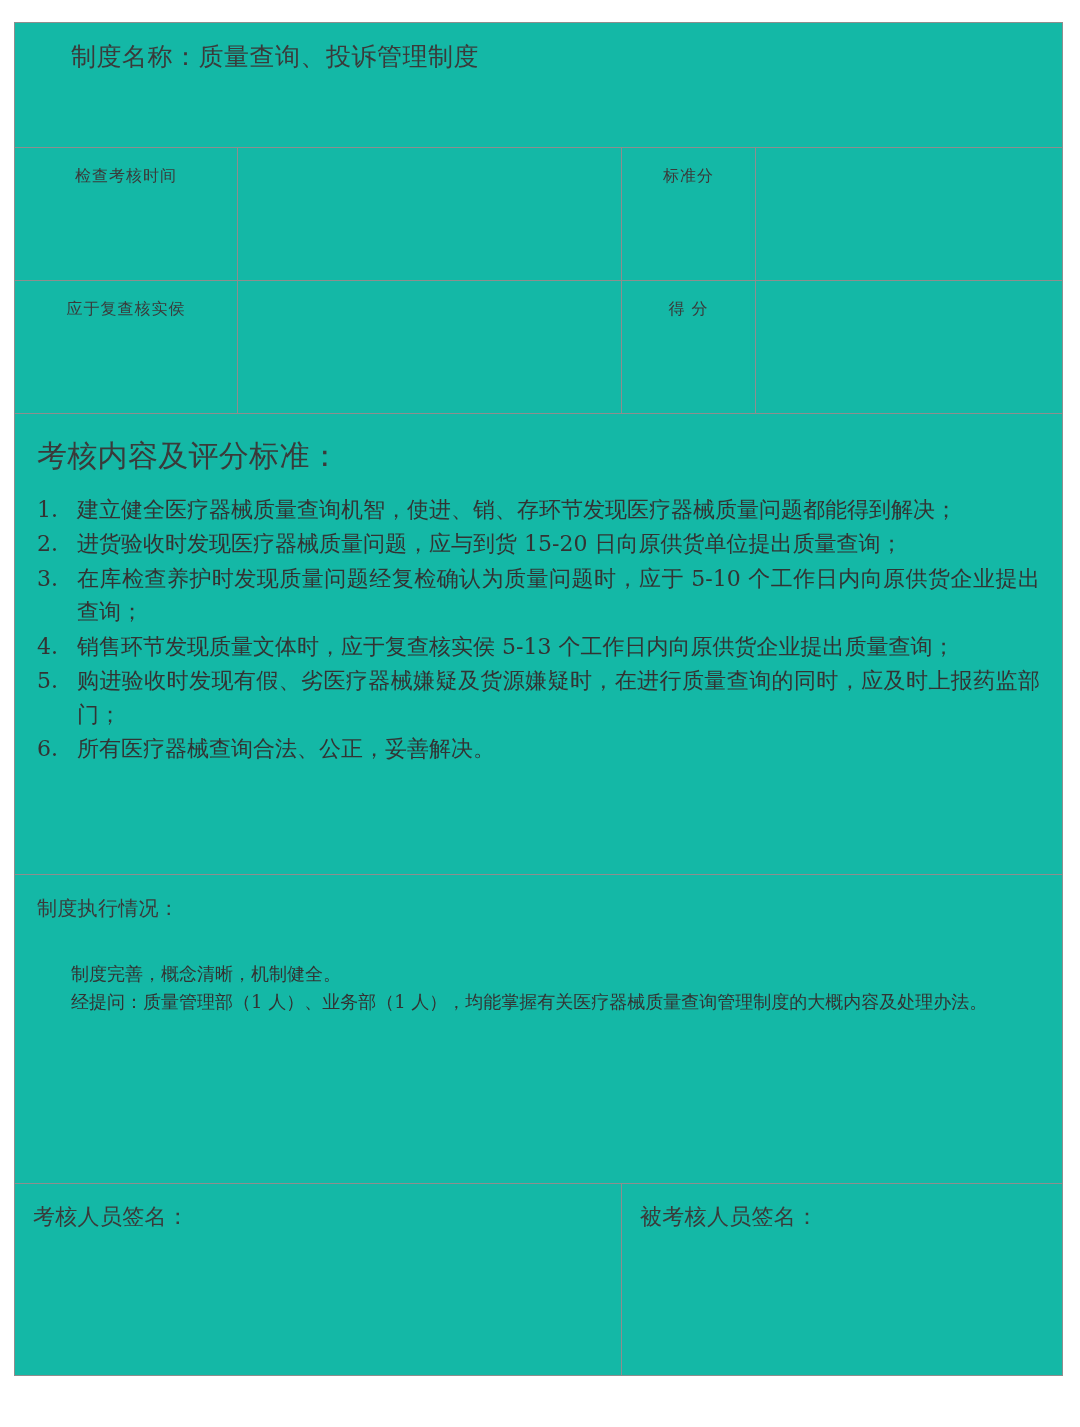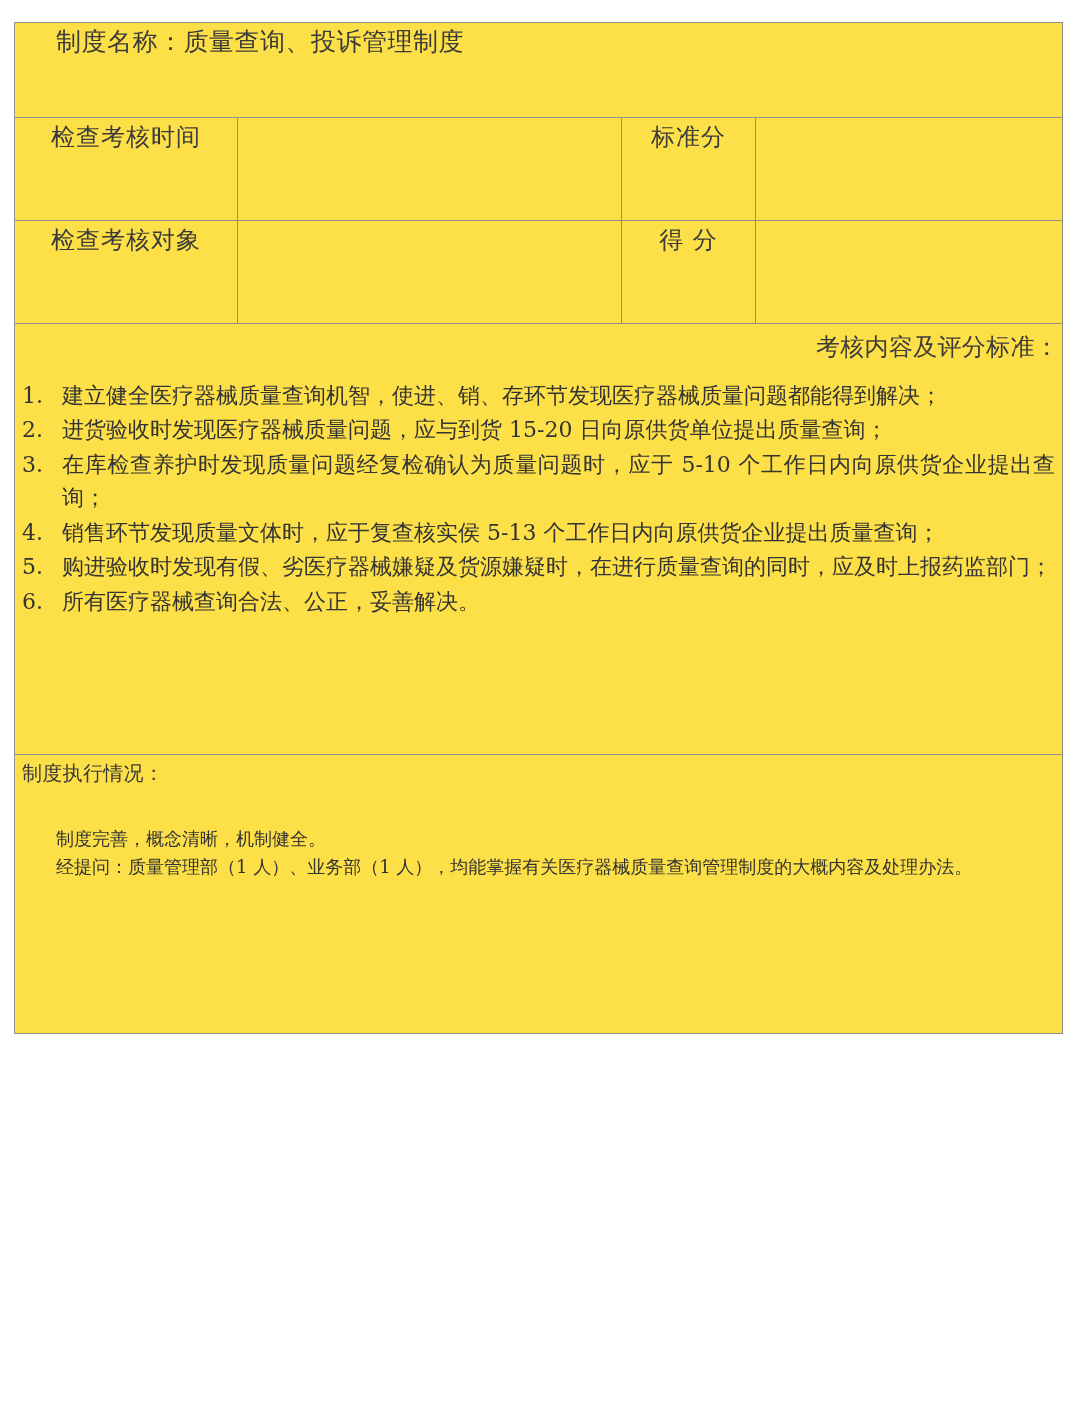"制度名称：质量查询、投诉管理制度" table.form td { background: #fde047 -> #14b8a6; padding: 3px -> 18px }
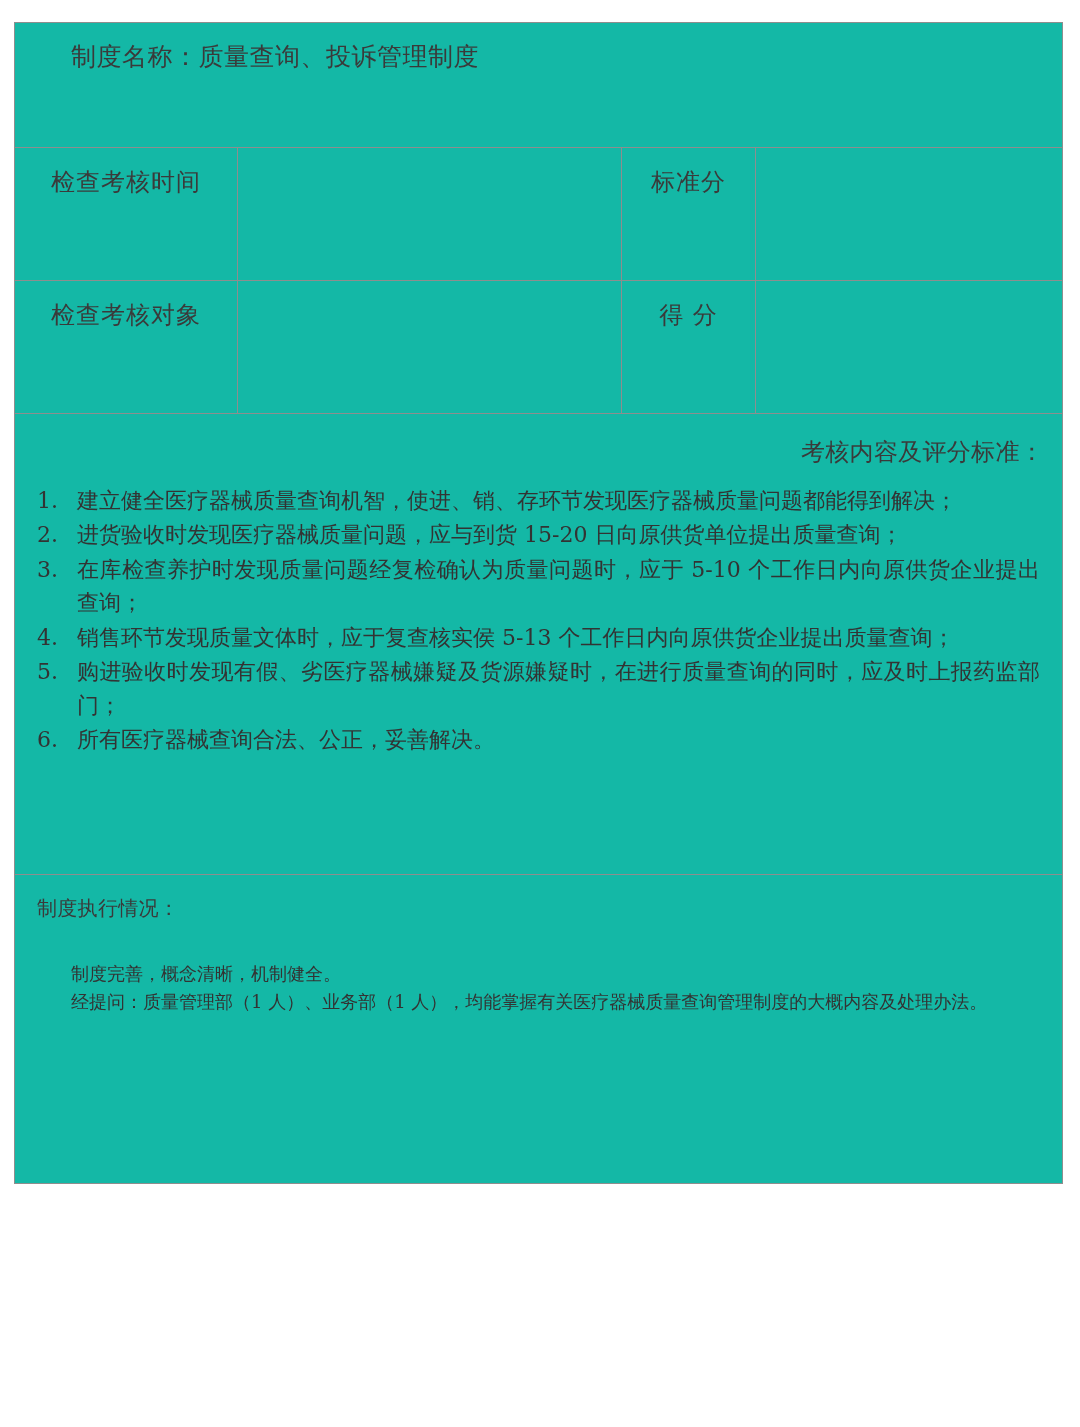"检查考核时间" .hdr-label { font-size: 24px -> 16px }
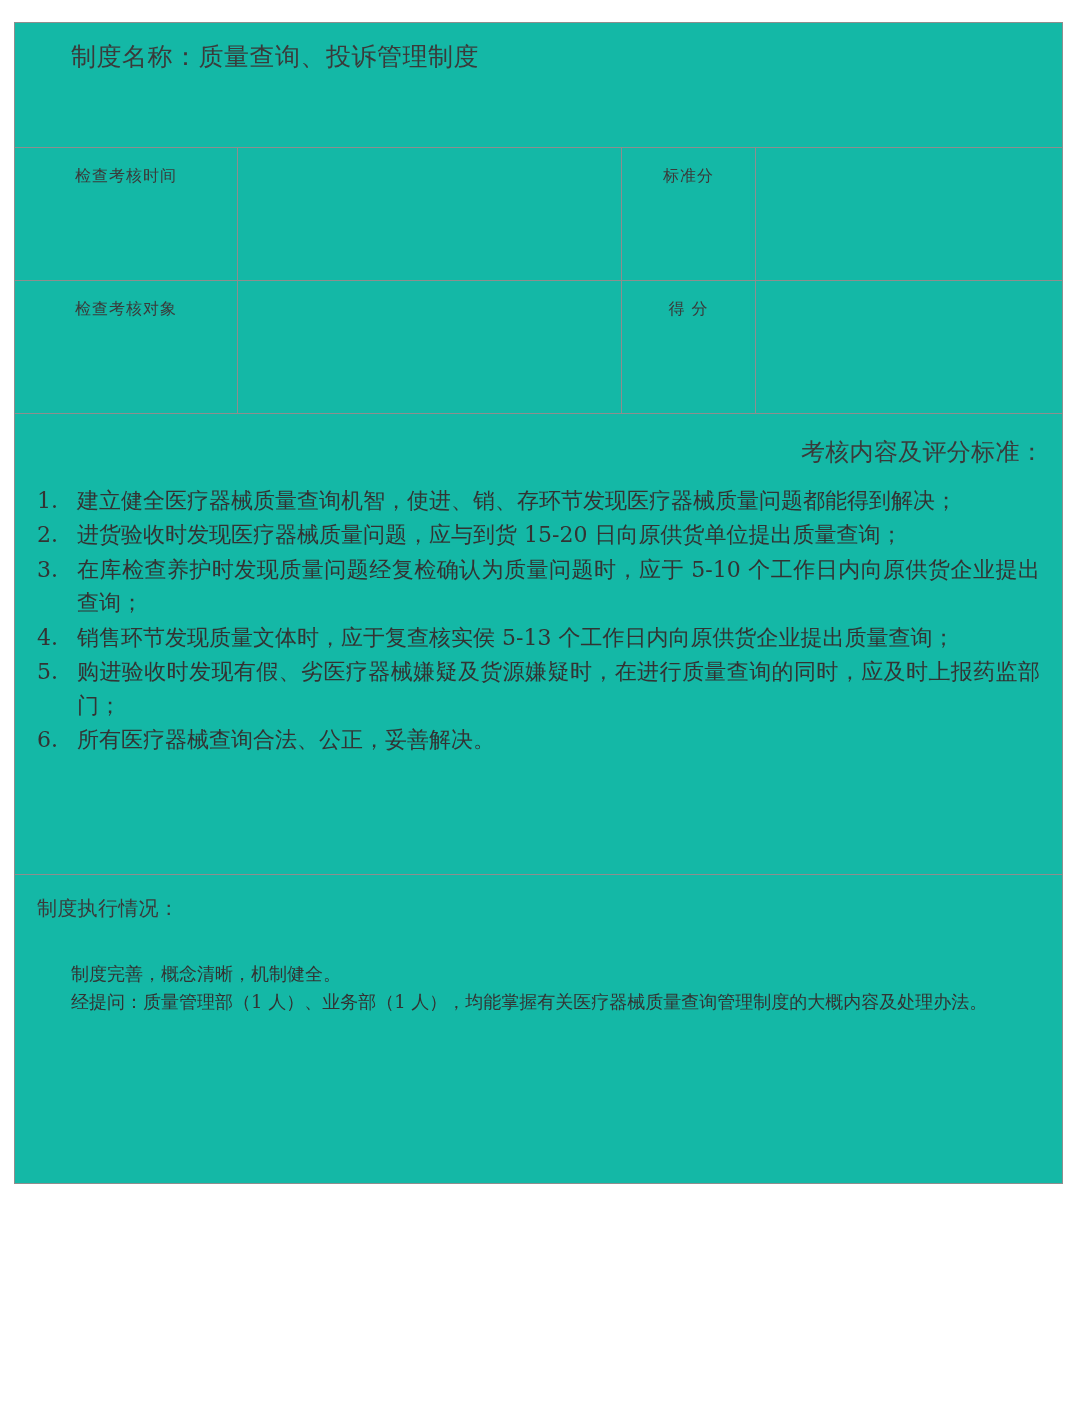"检查考核对象" td.hdr-label { text: 检查考核对象 -> 应于复查核实侯 }
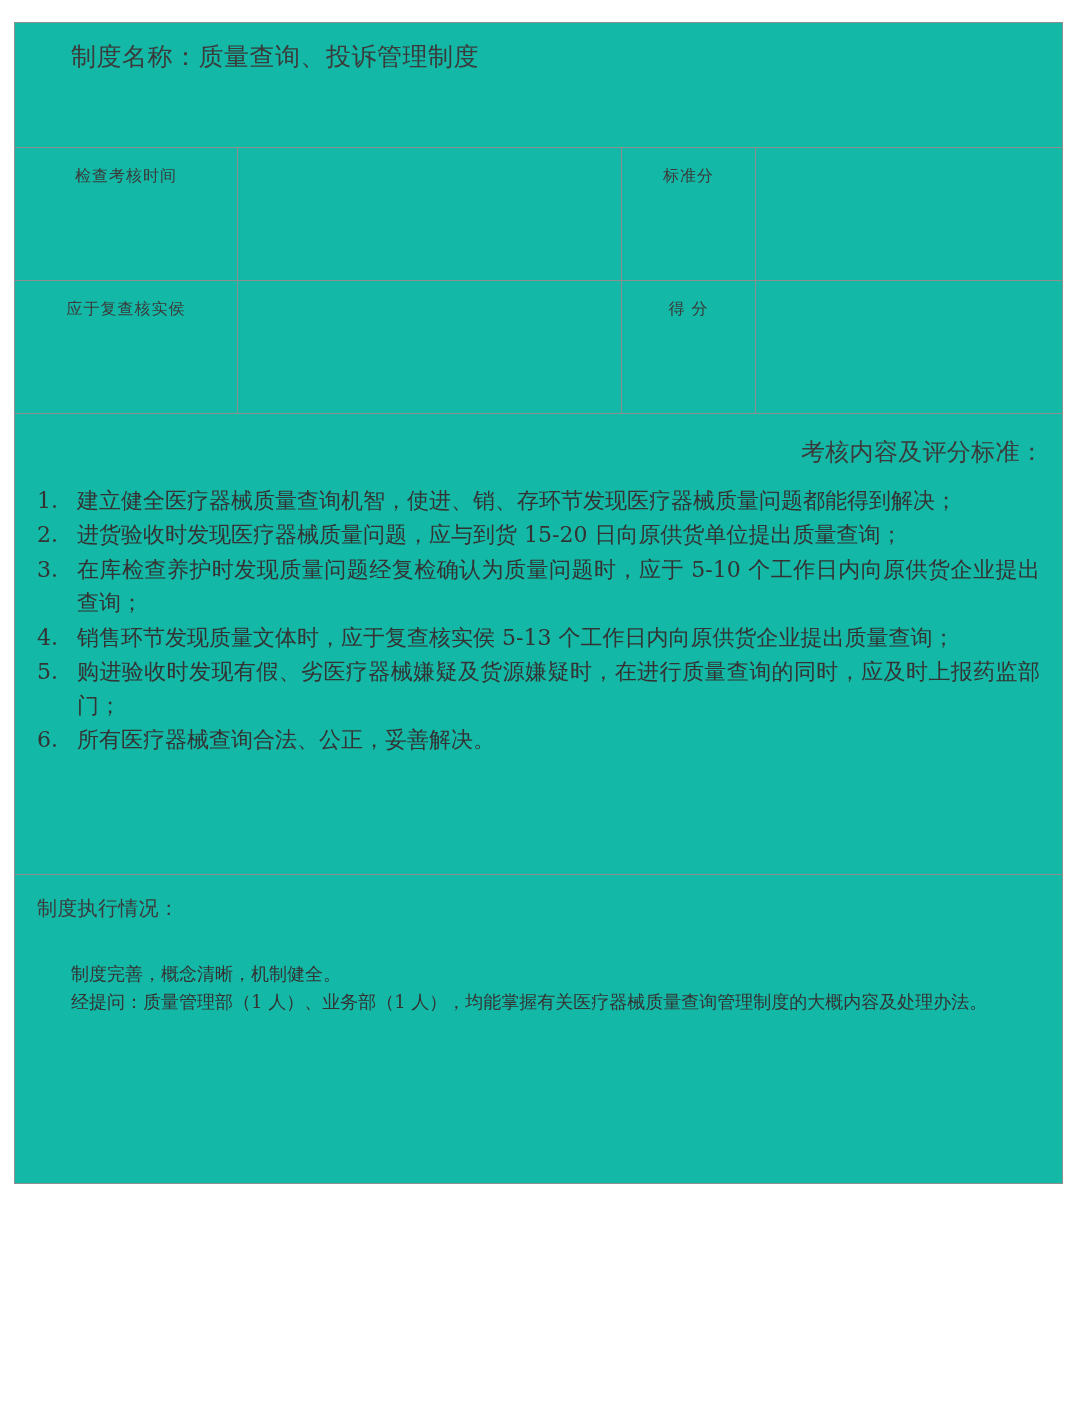"考核内容及评分标准：" .section-heading { font-size: 24px -> 30px; text-align: right -> none }
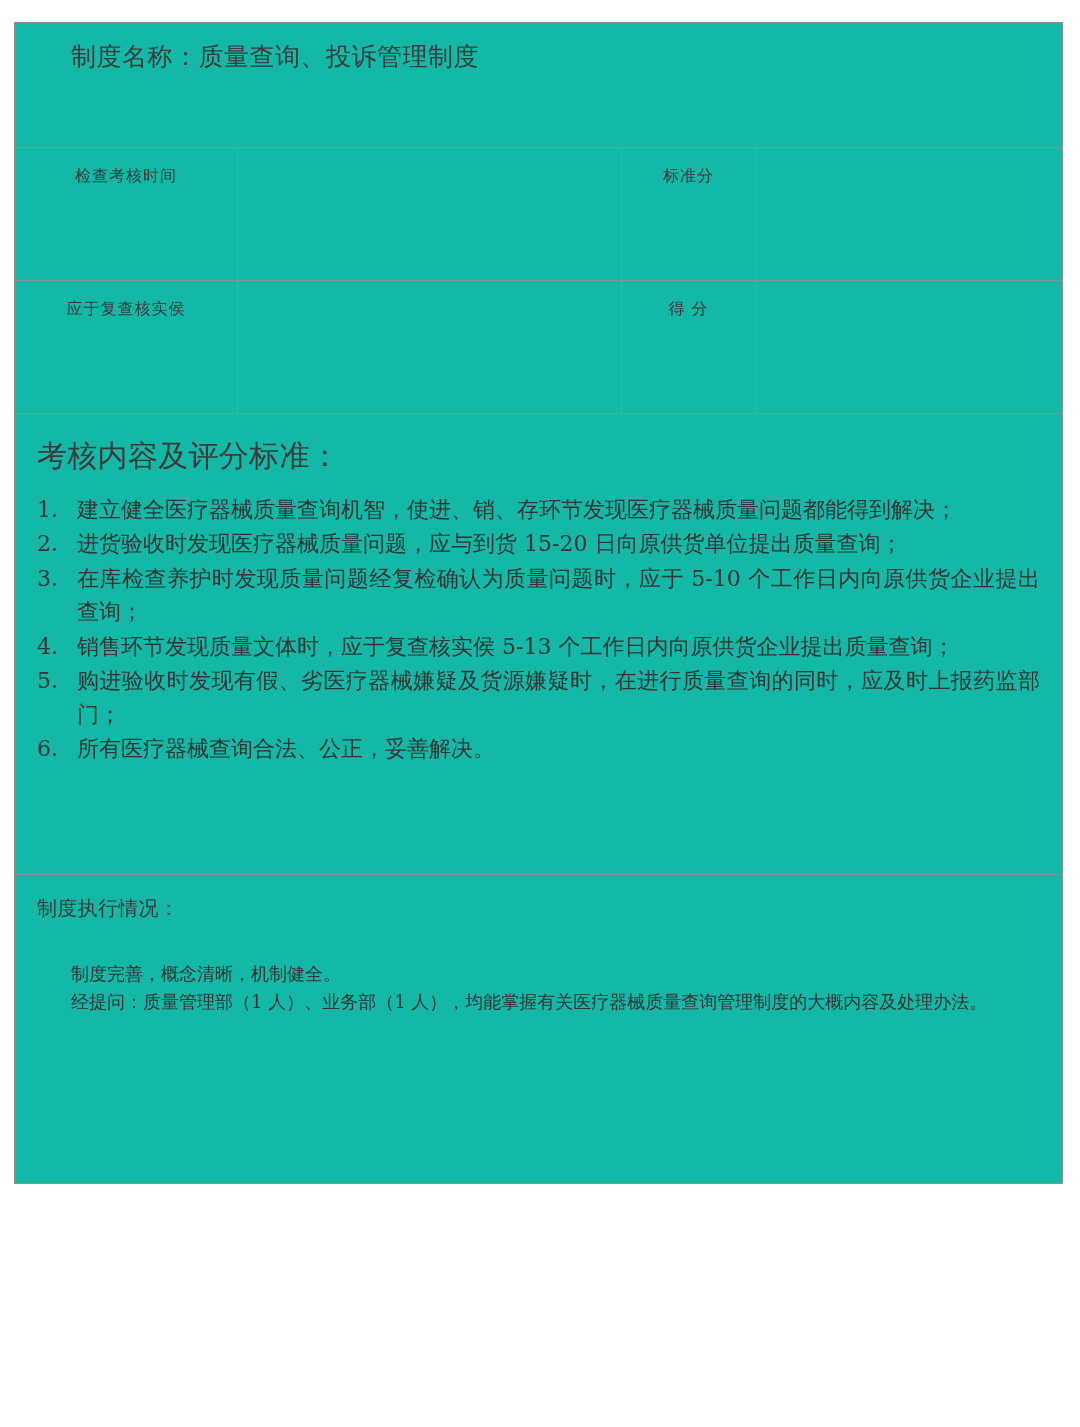"考核人员签名：" tr { html: none -> <tr> <td> <span>考核人员签名：</span> <span></span> </td> <td> <span>被考核人员签名：</span> <span></span> </td> </tr> }
